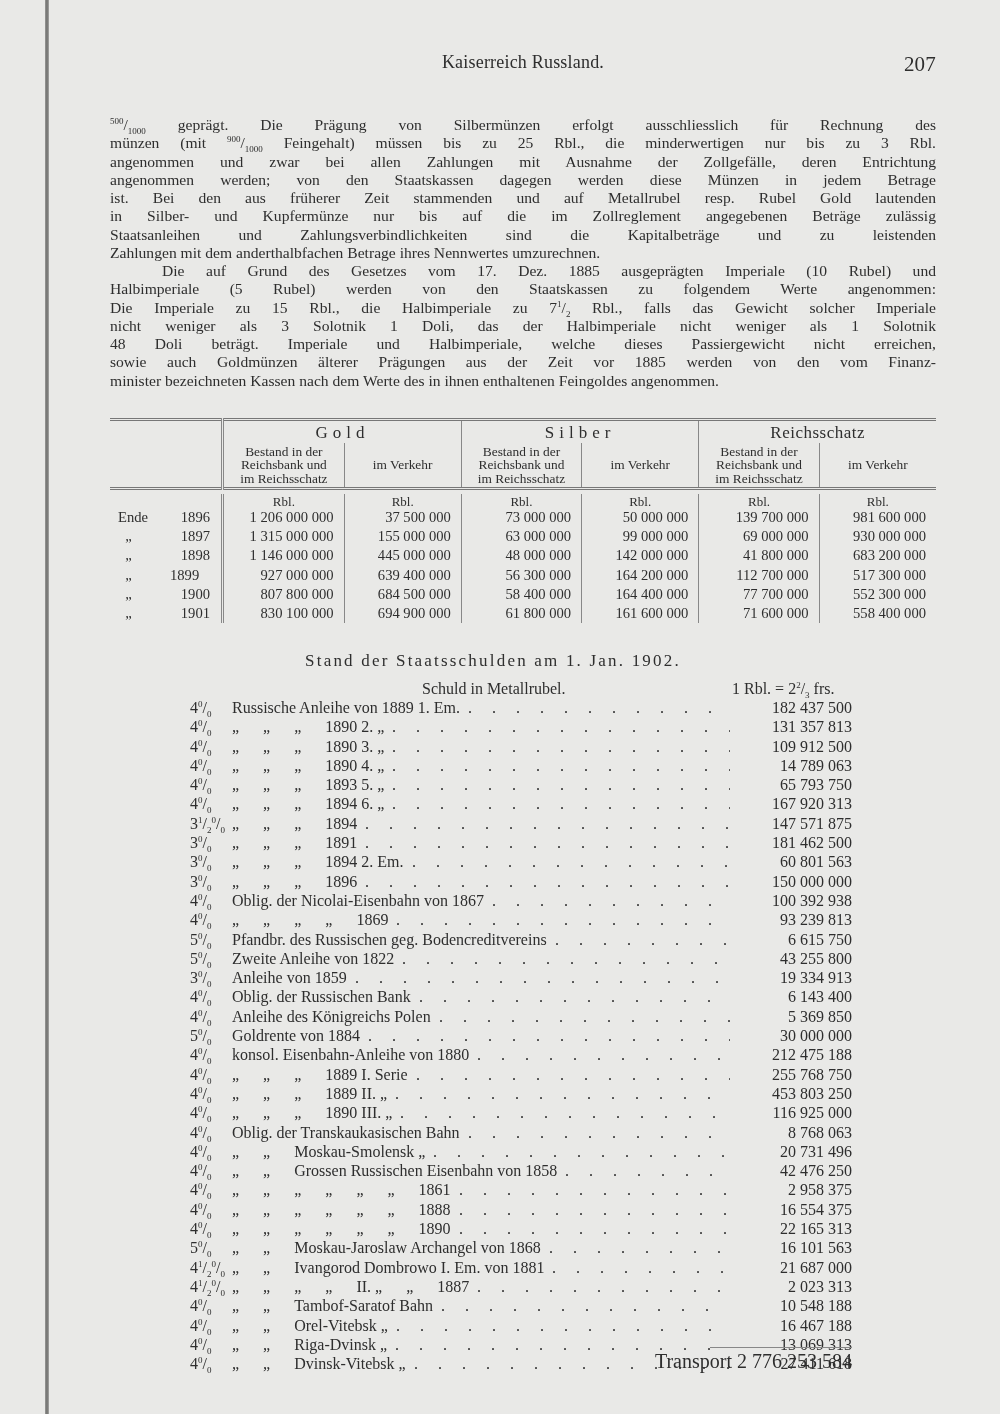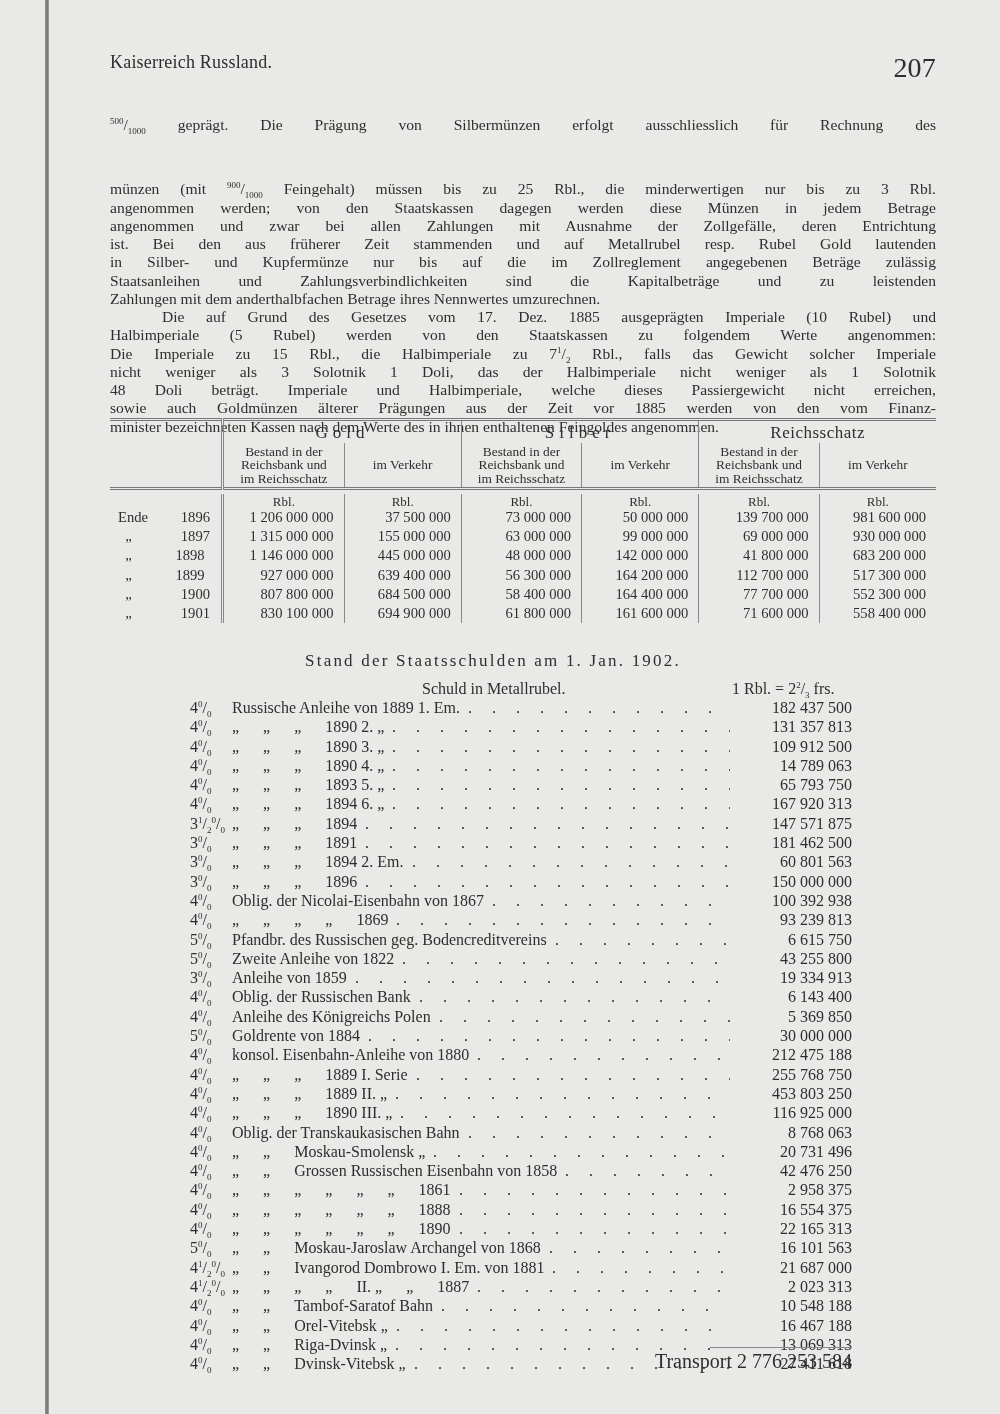"Kaiserreich Russland." .running-head .title { text-align: none -> center }
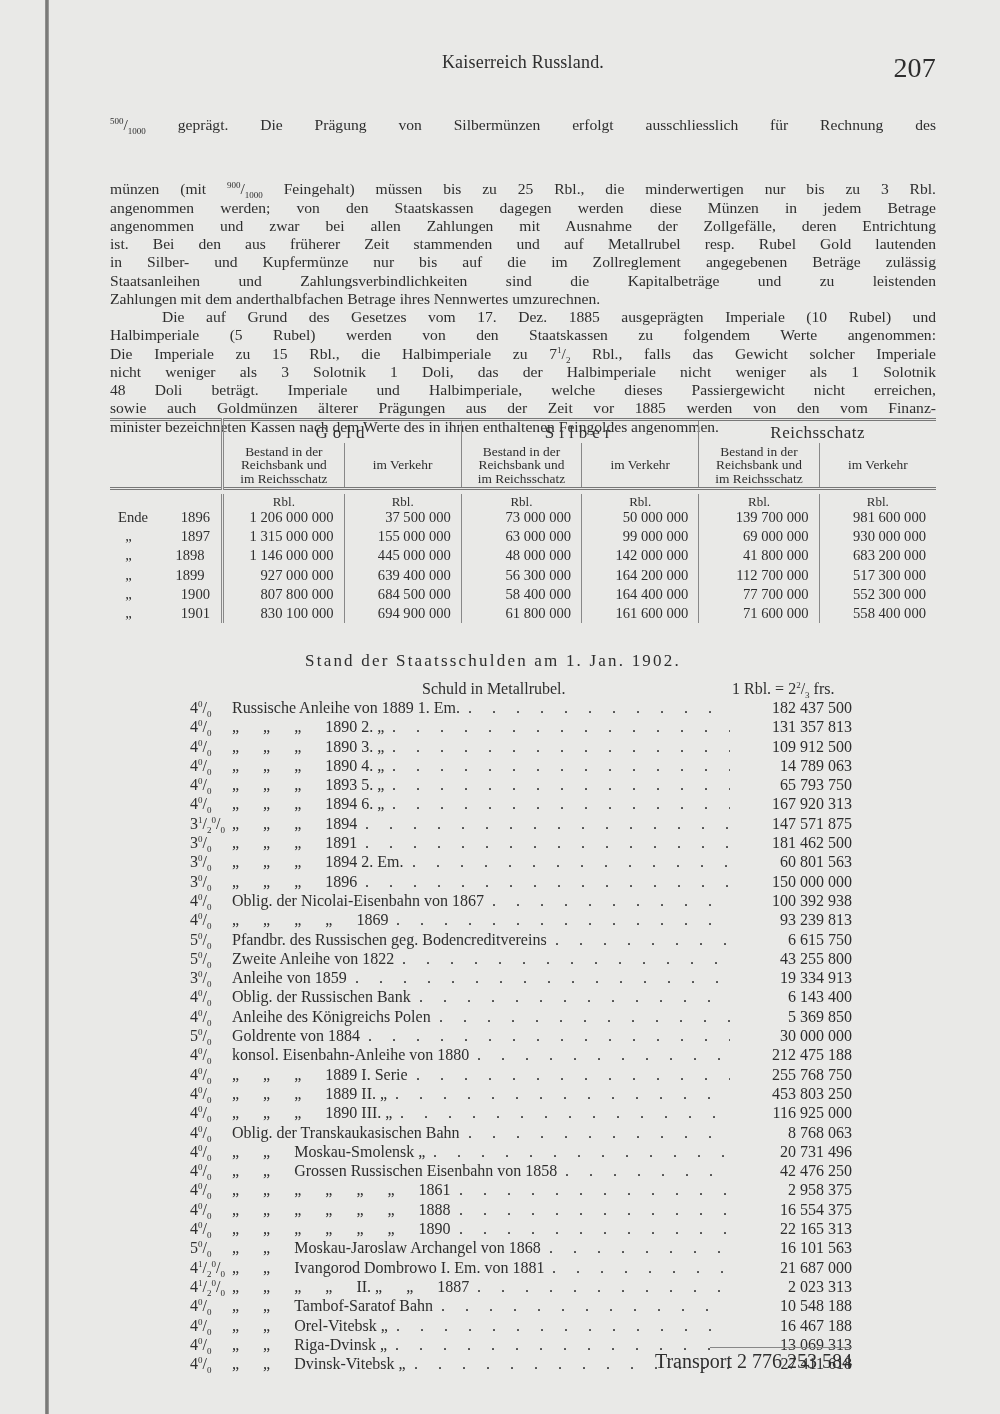"207" .running-head .pnum { font-size: 28px -> 21px }
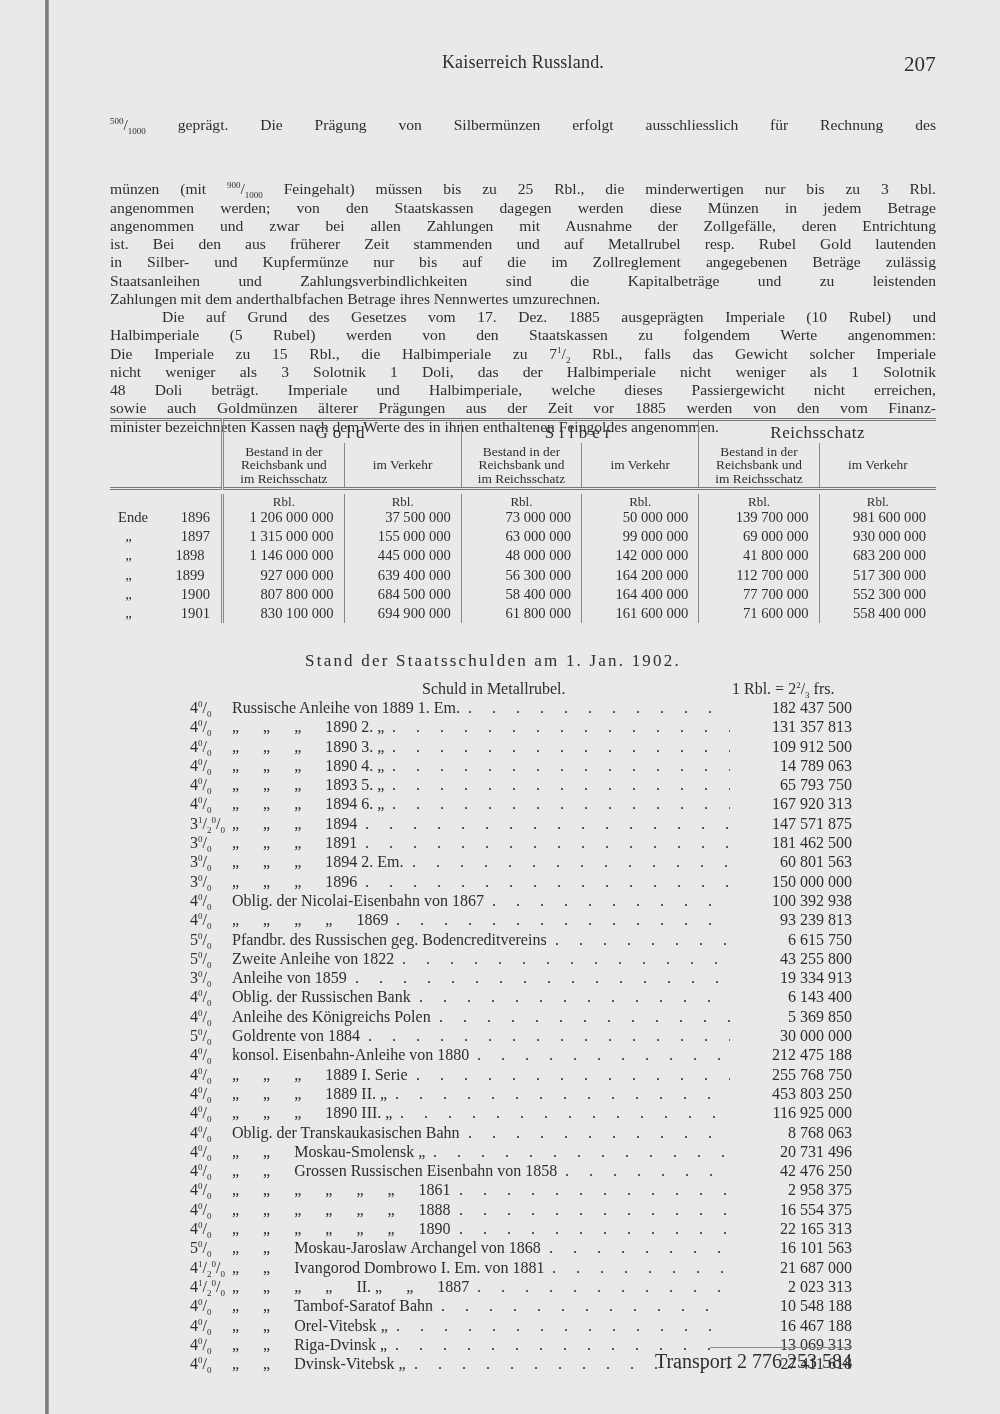"münzen (mit 900/1000 Feingehalt) müssen" div { margin-top: 46px -> none }
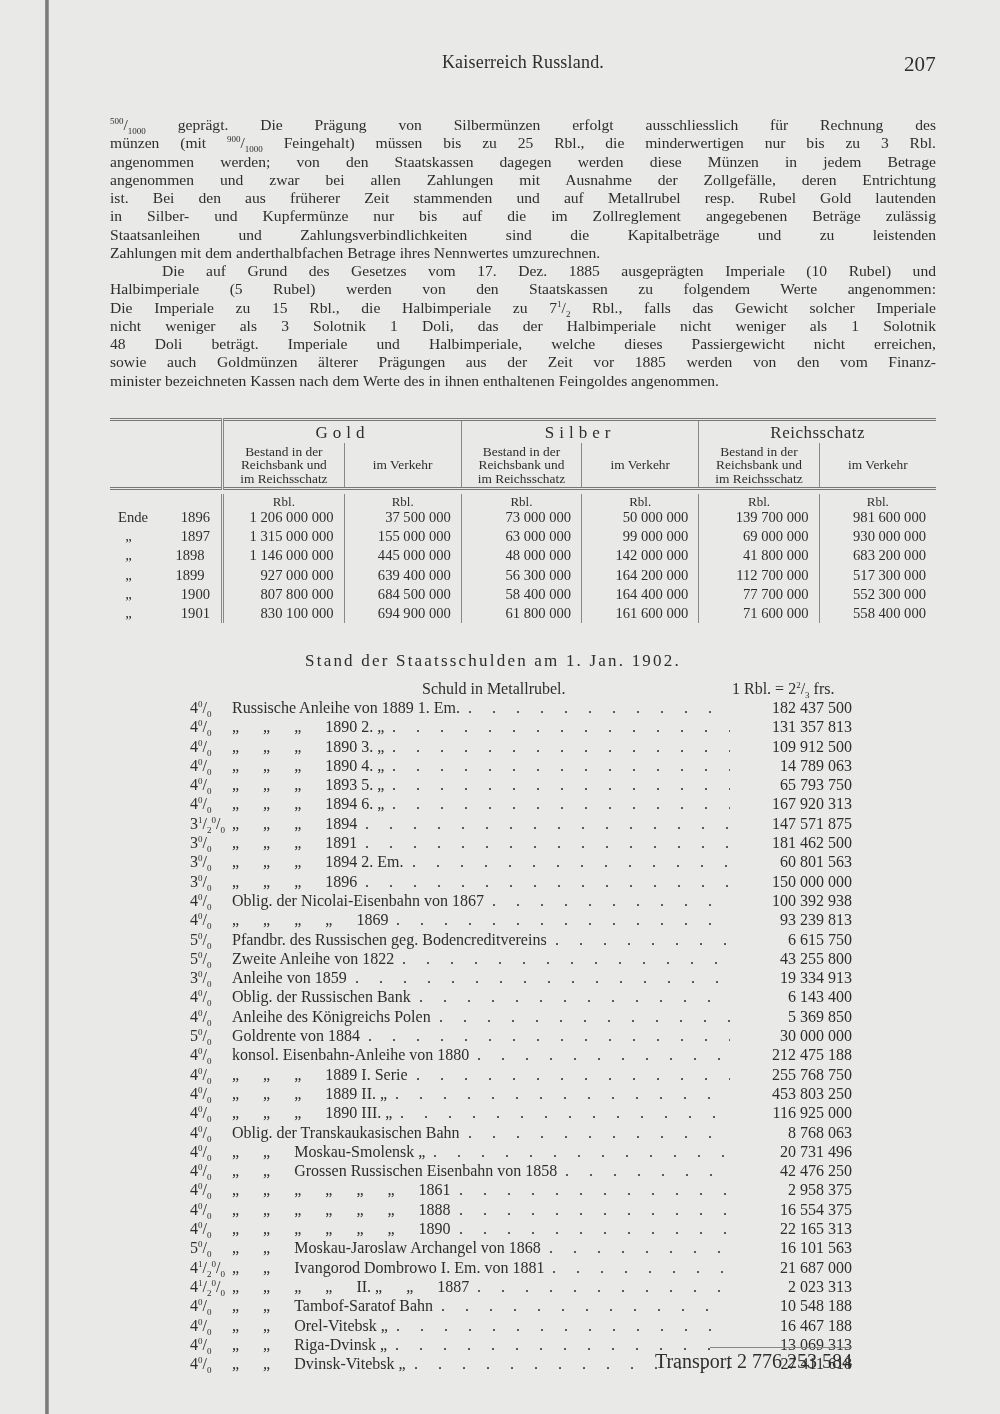"angenommen werden; von den Staatskassen" div { order: before "angenommen und zwar bei allen" -> after "angenommen und zwar bei allen" }
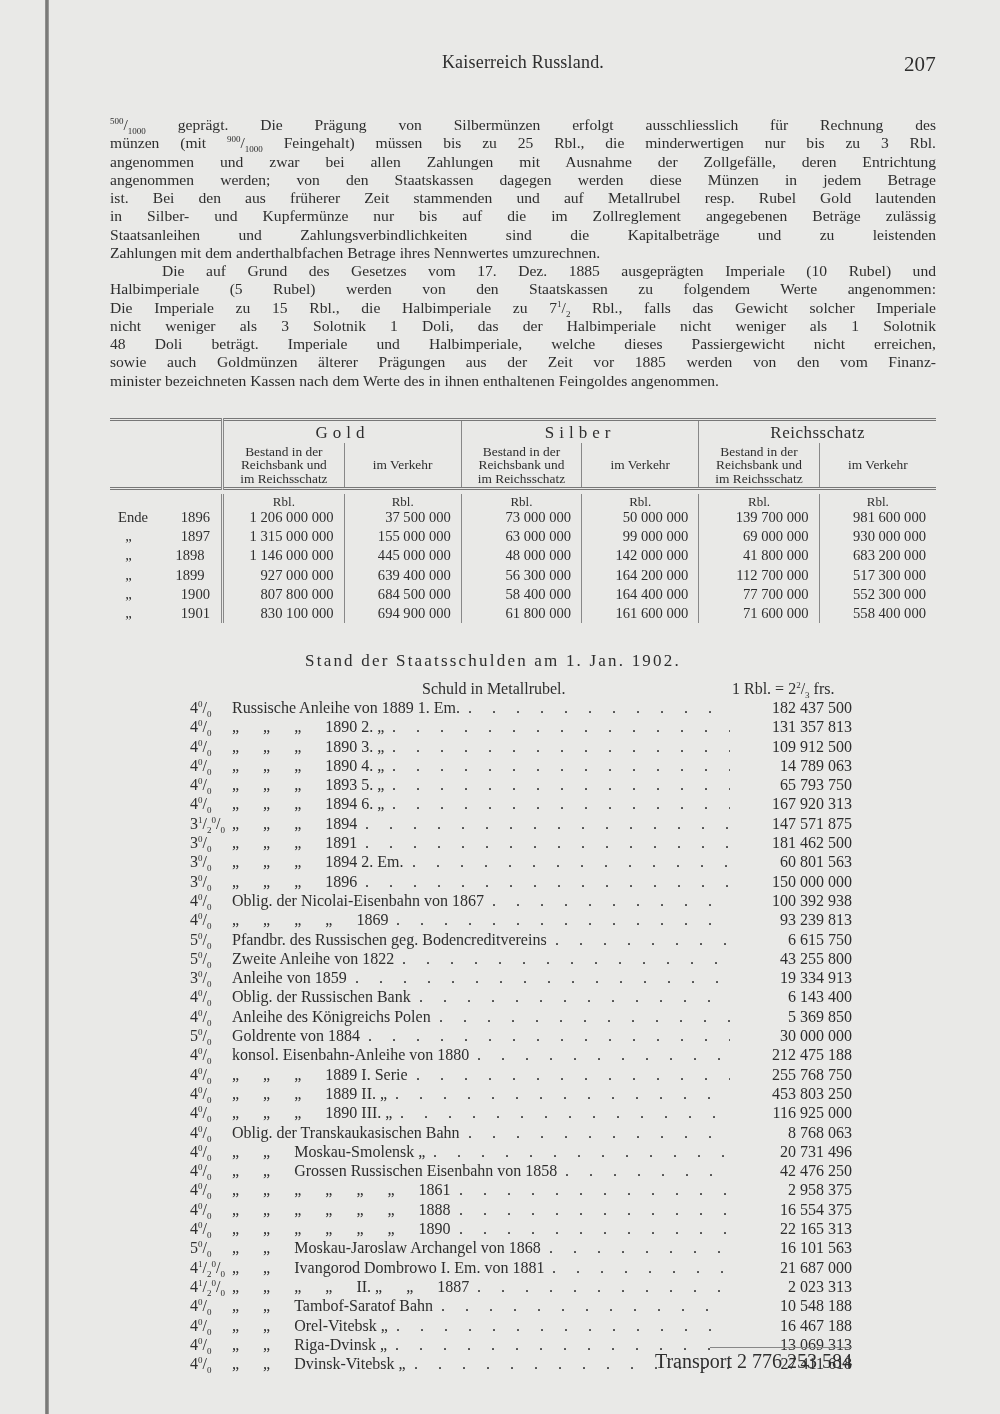"1898" span { text-align: center -> right }
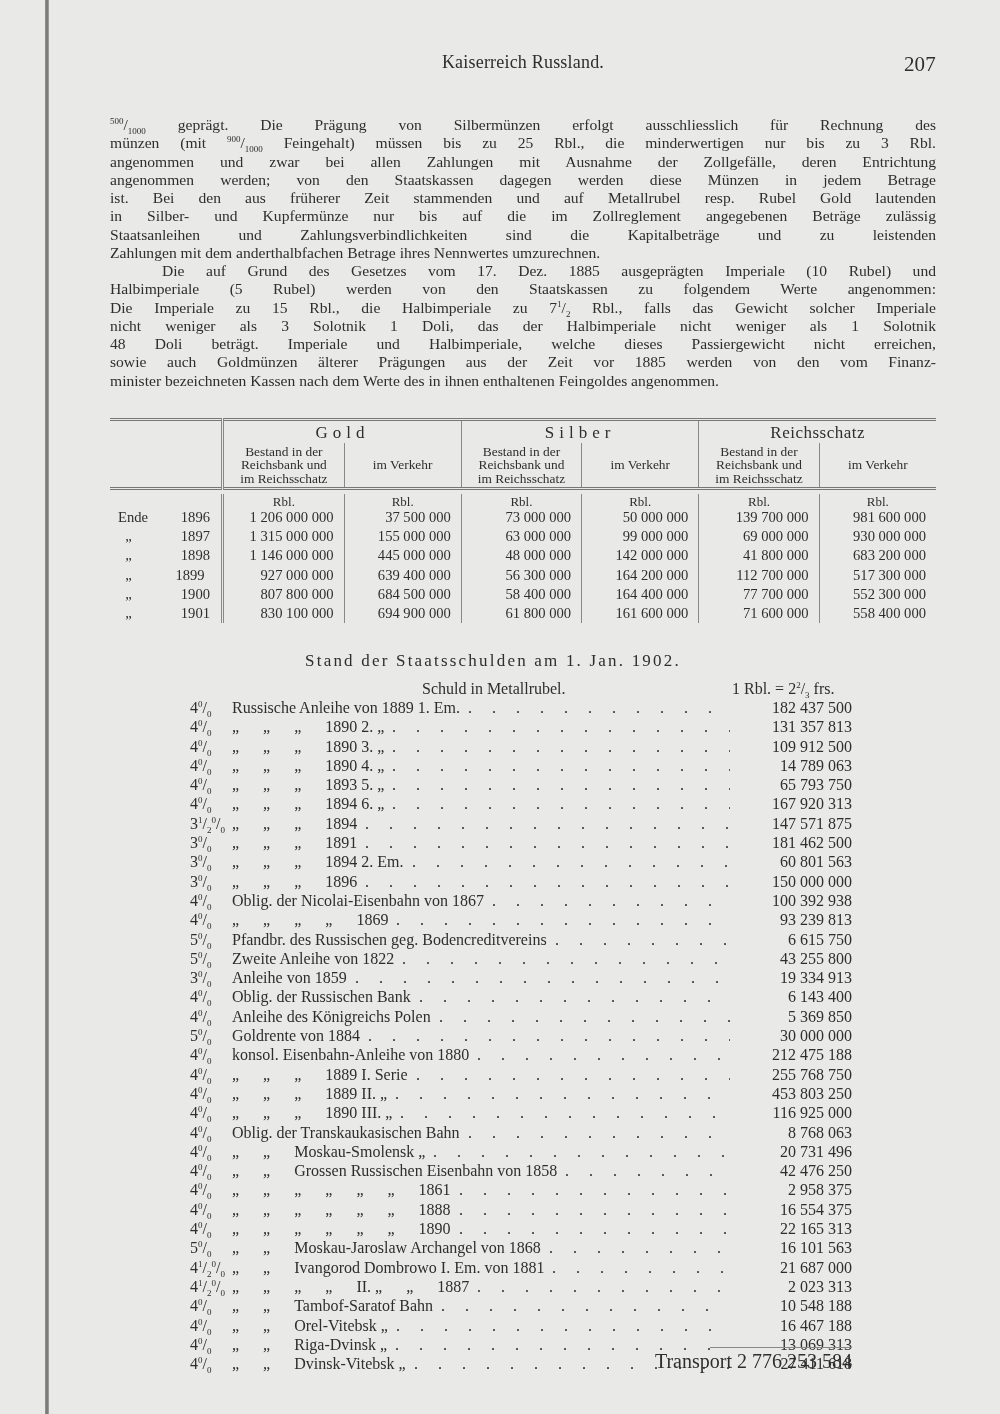"1899" span { text-align: center -> left }
